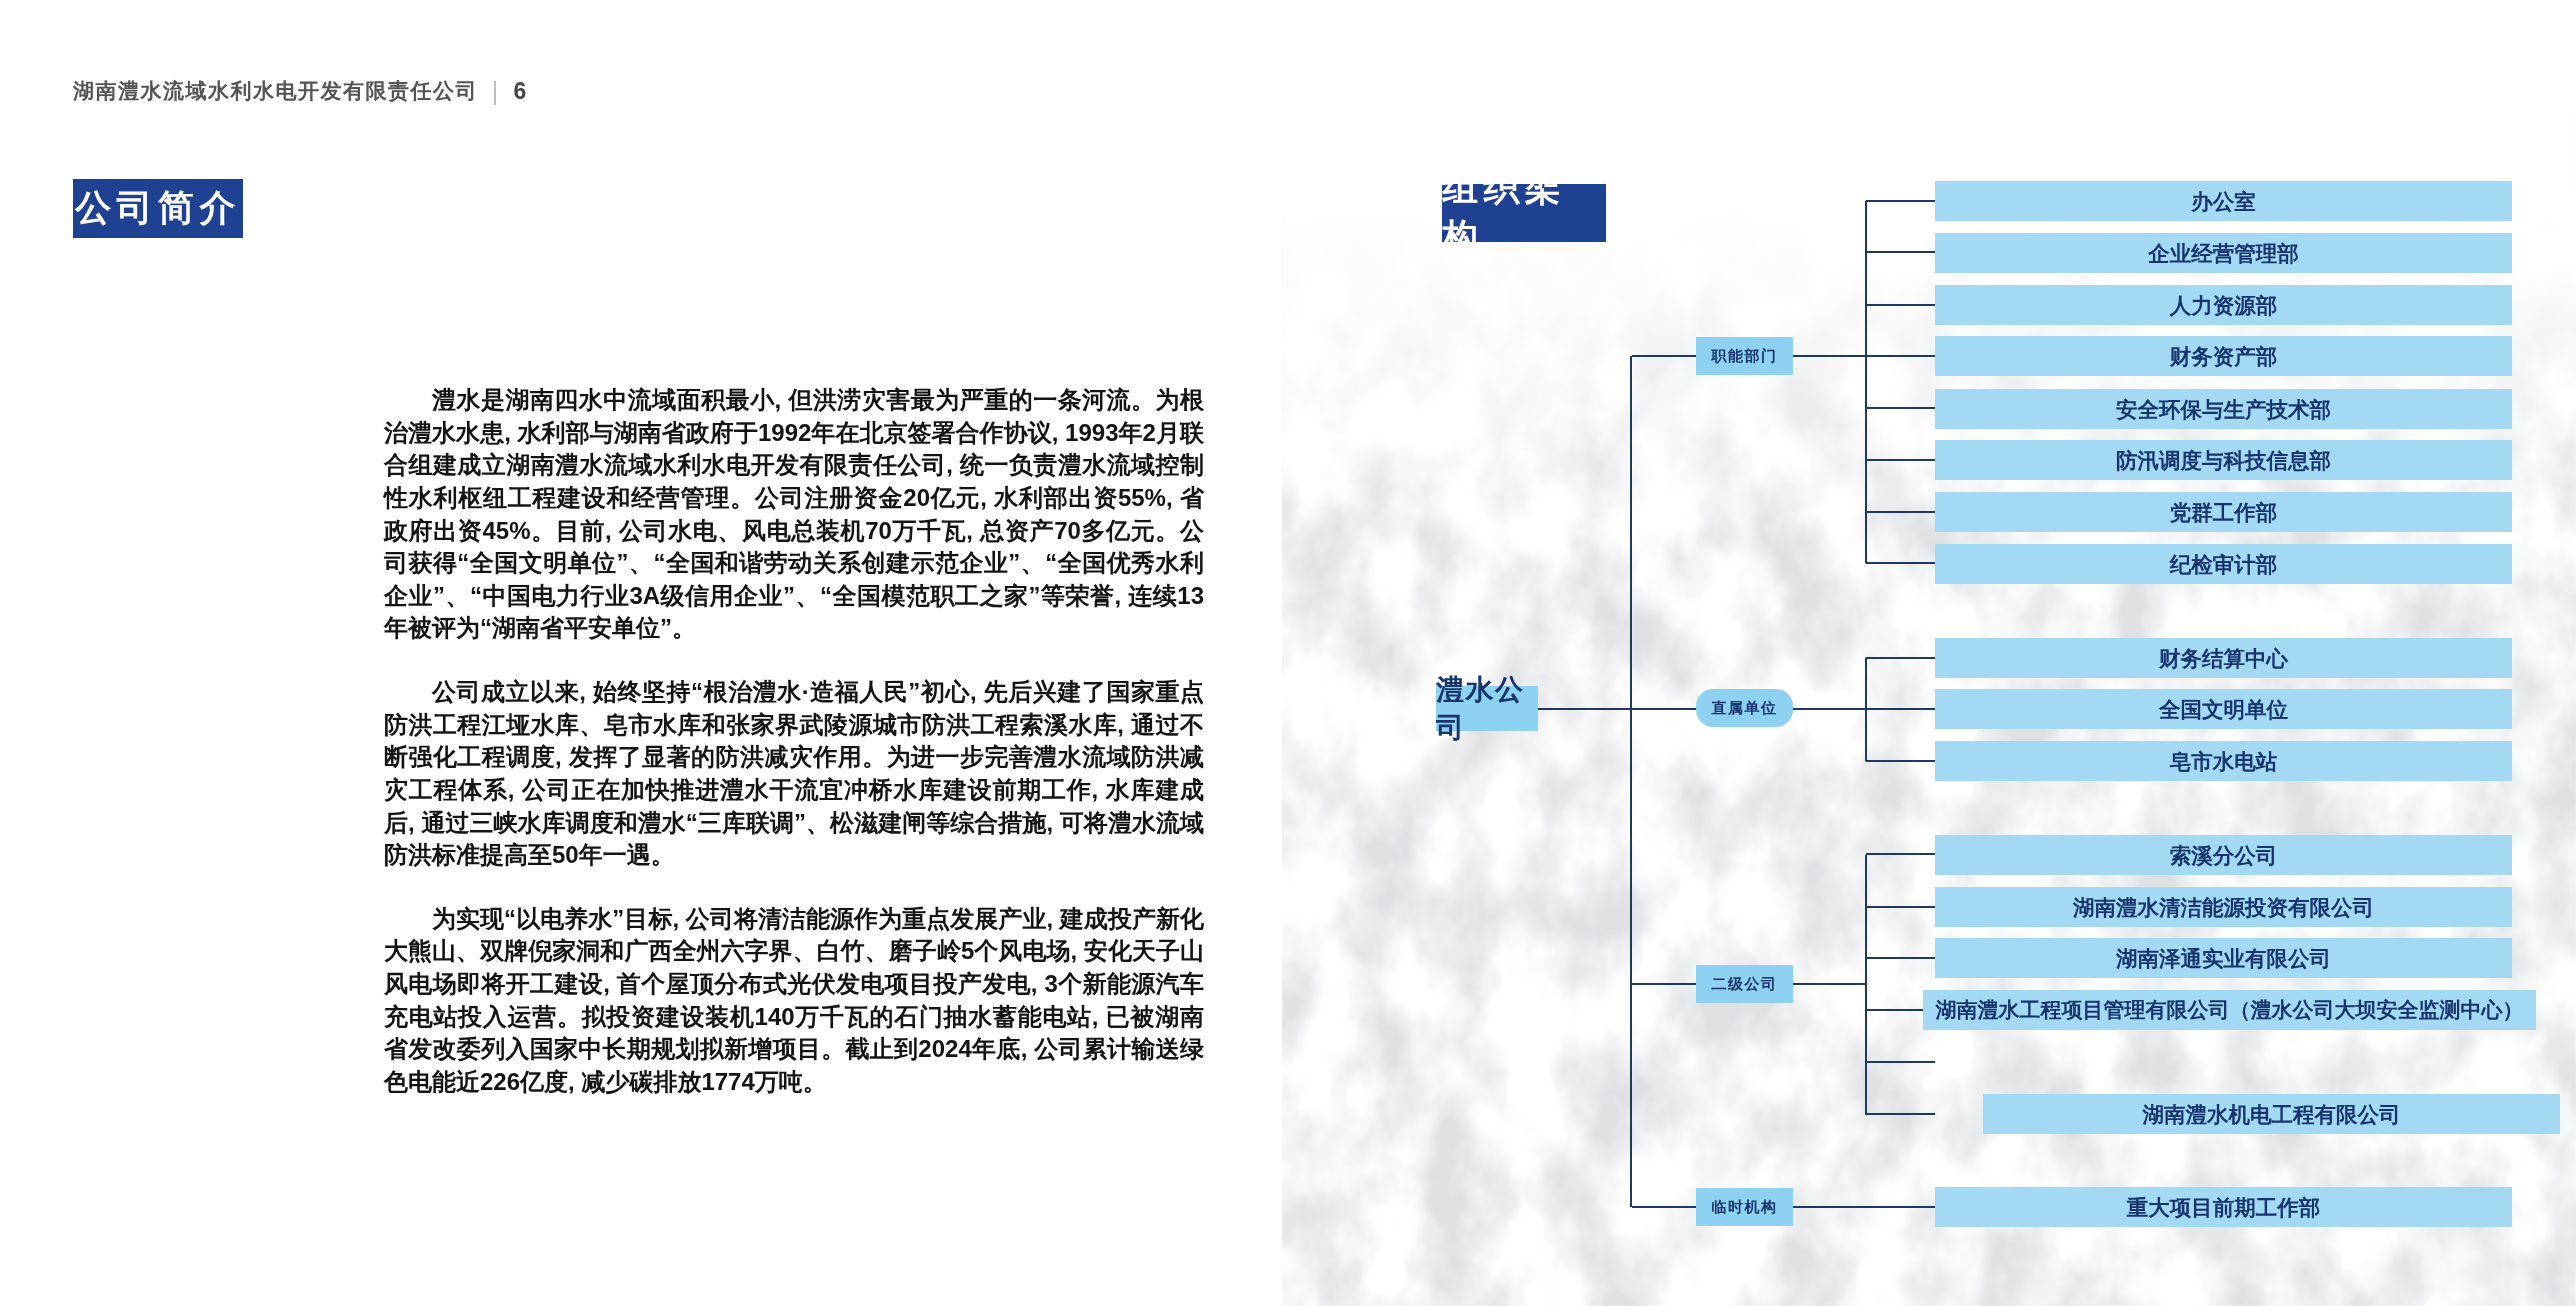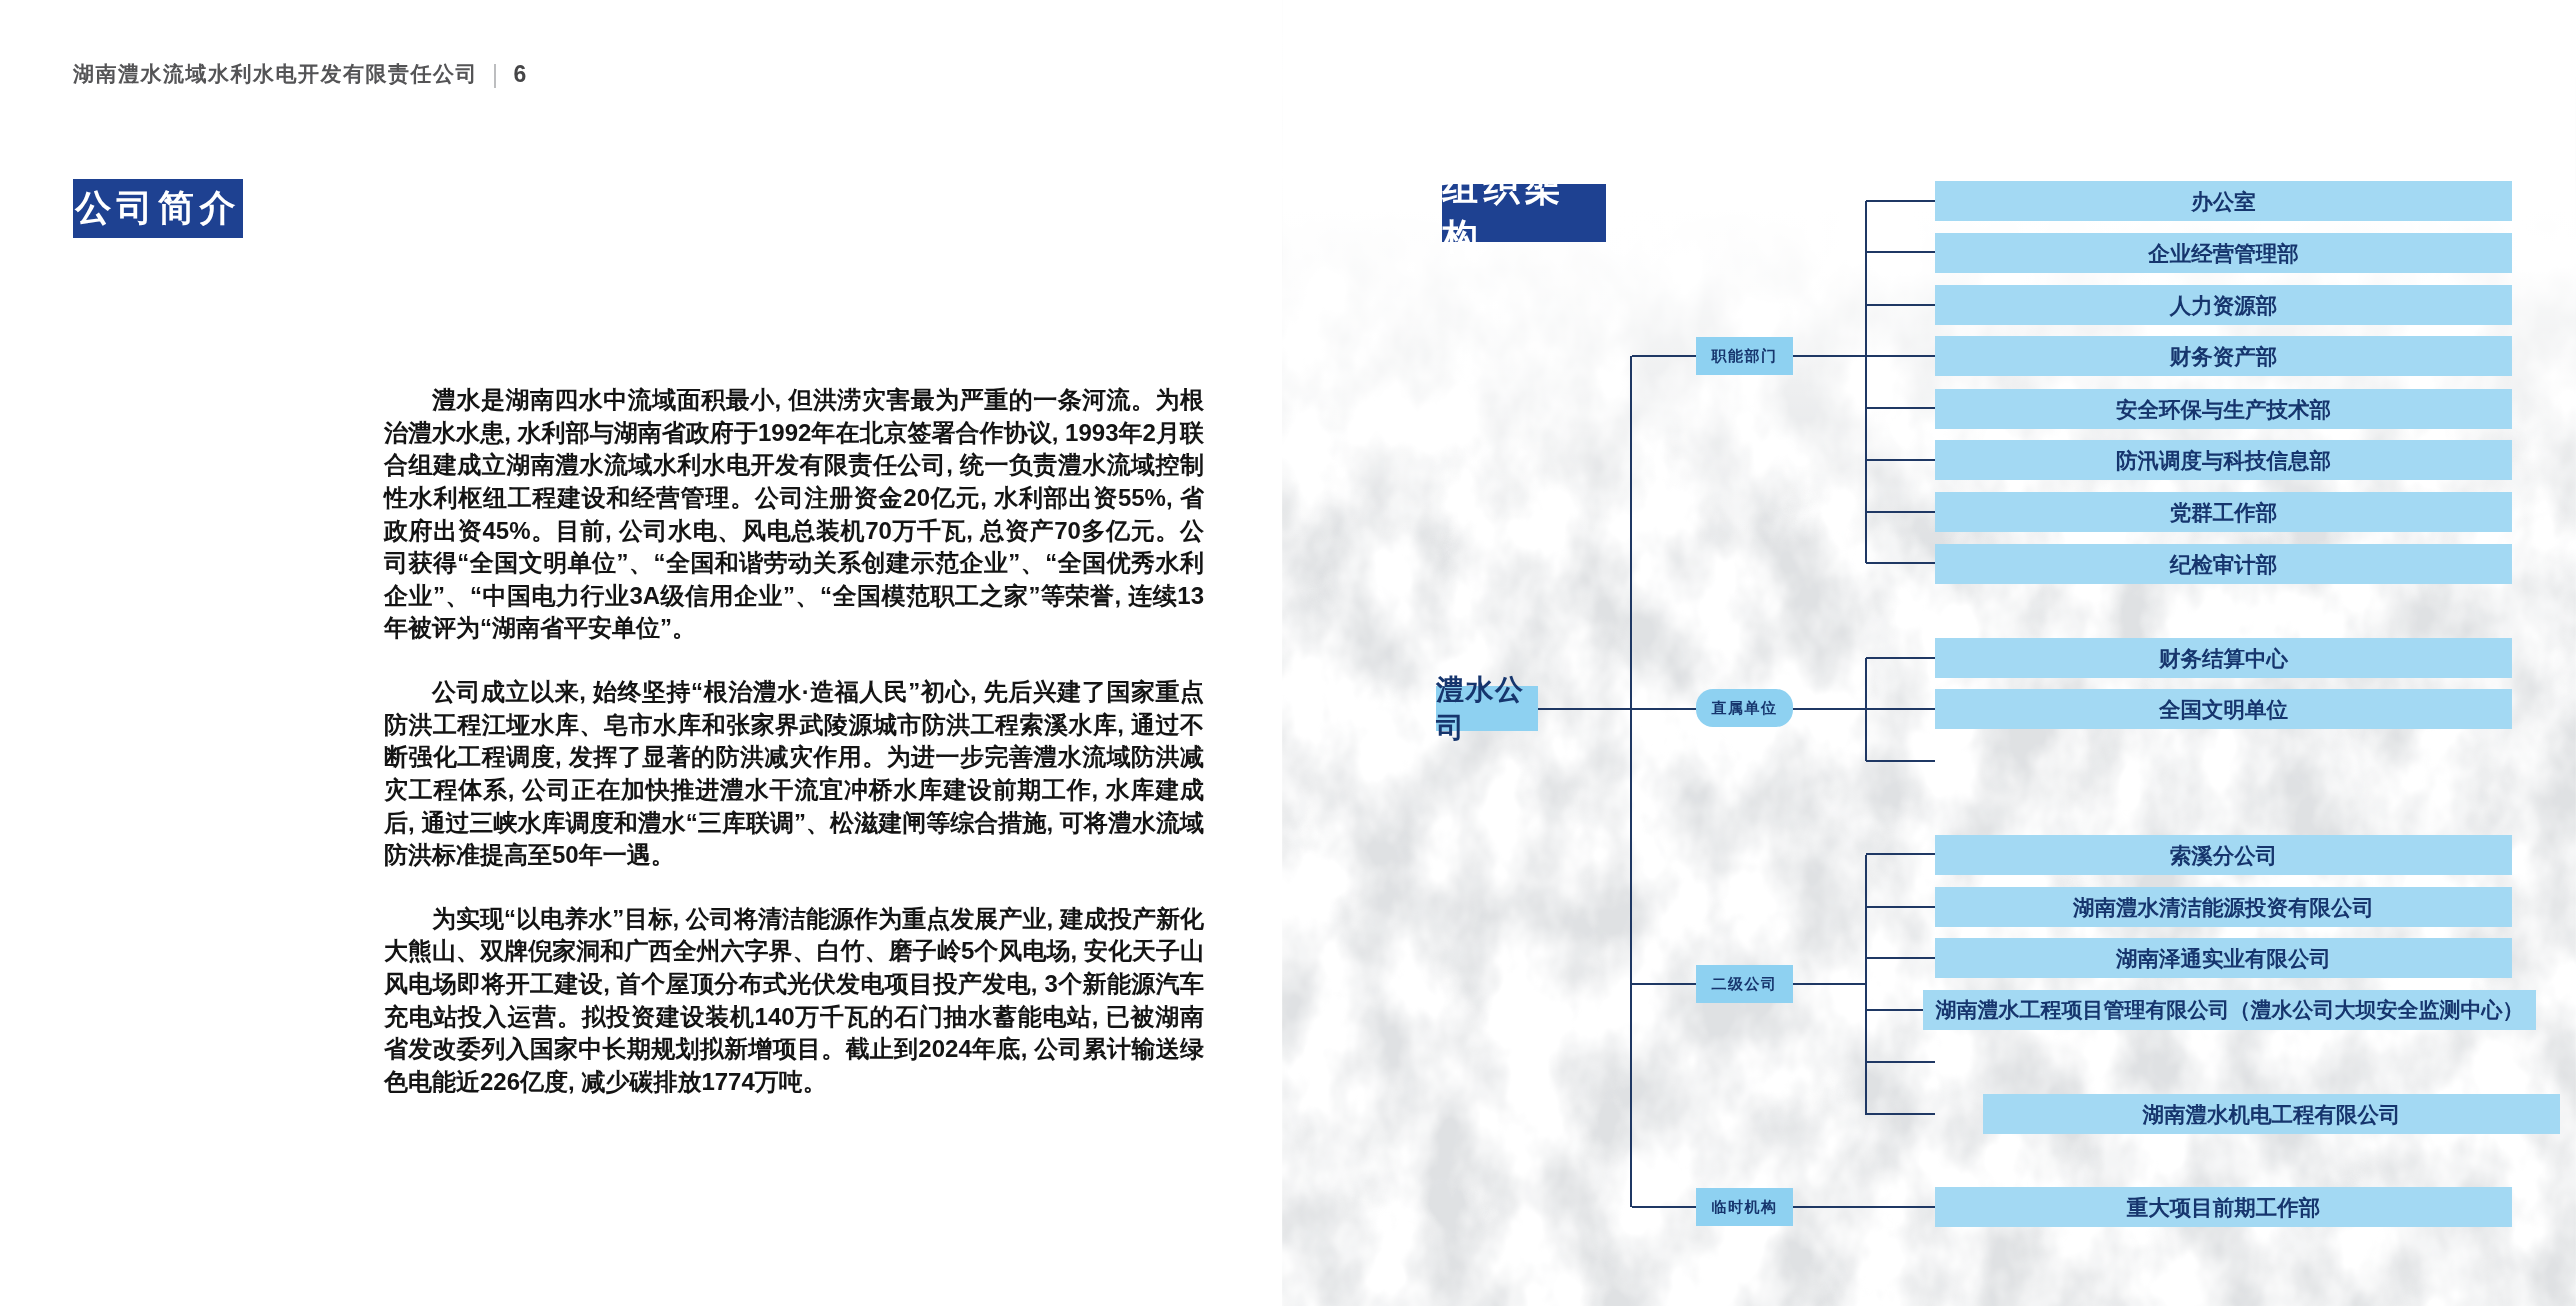"湖南澧水流域水利水电开发有限责任公司" .pg-header { top: 60px -> 77px }
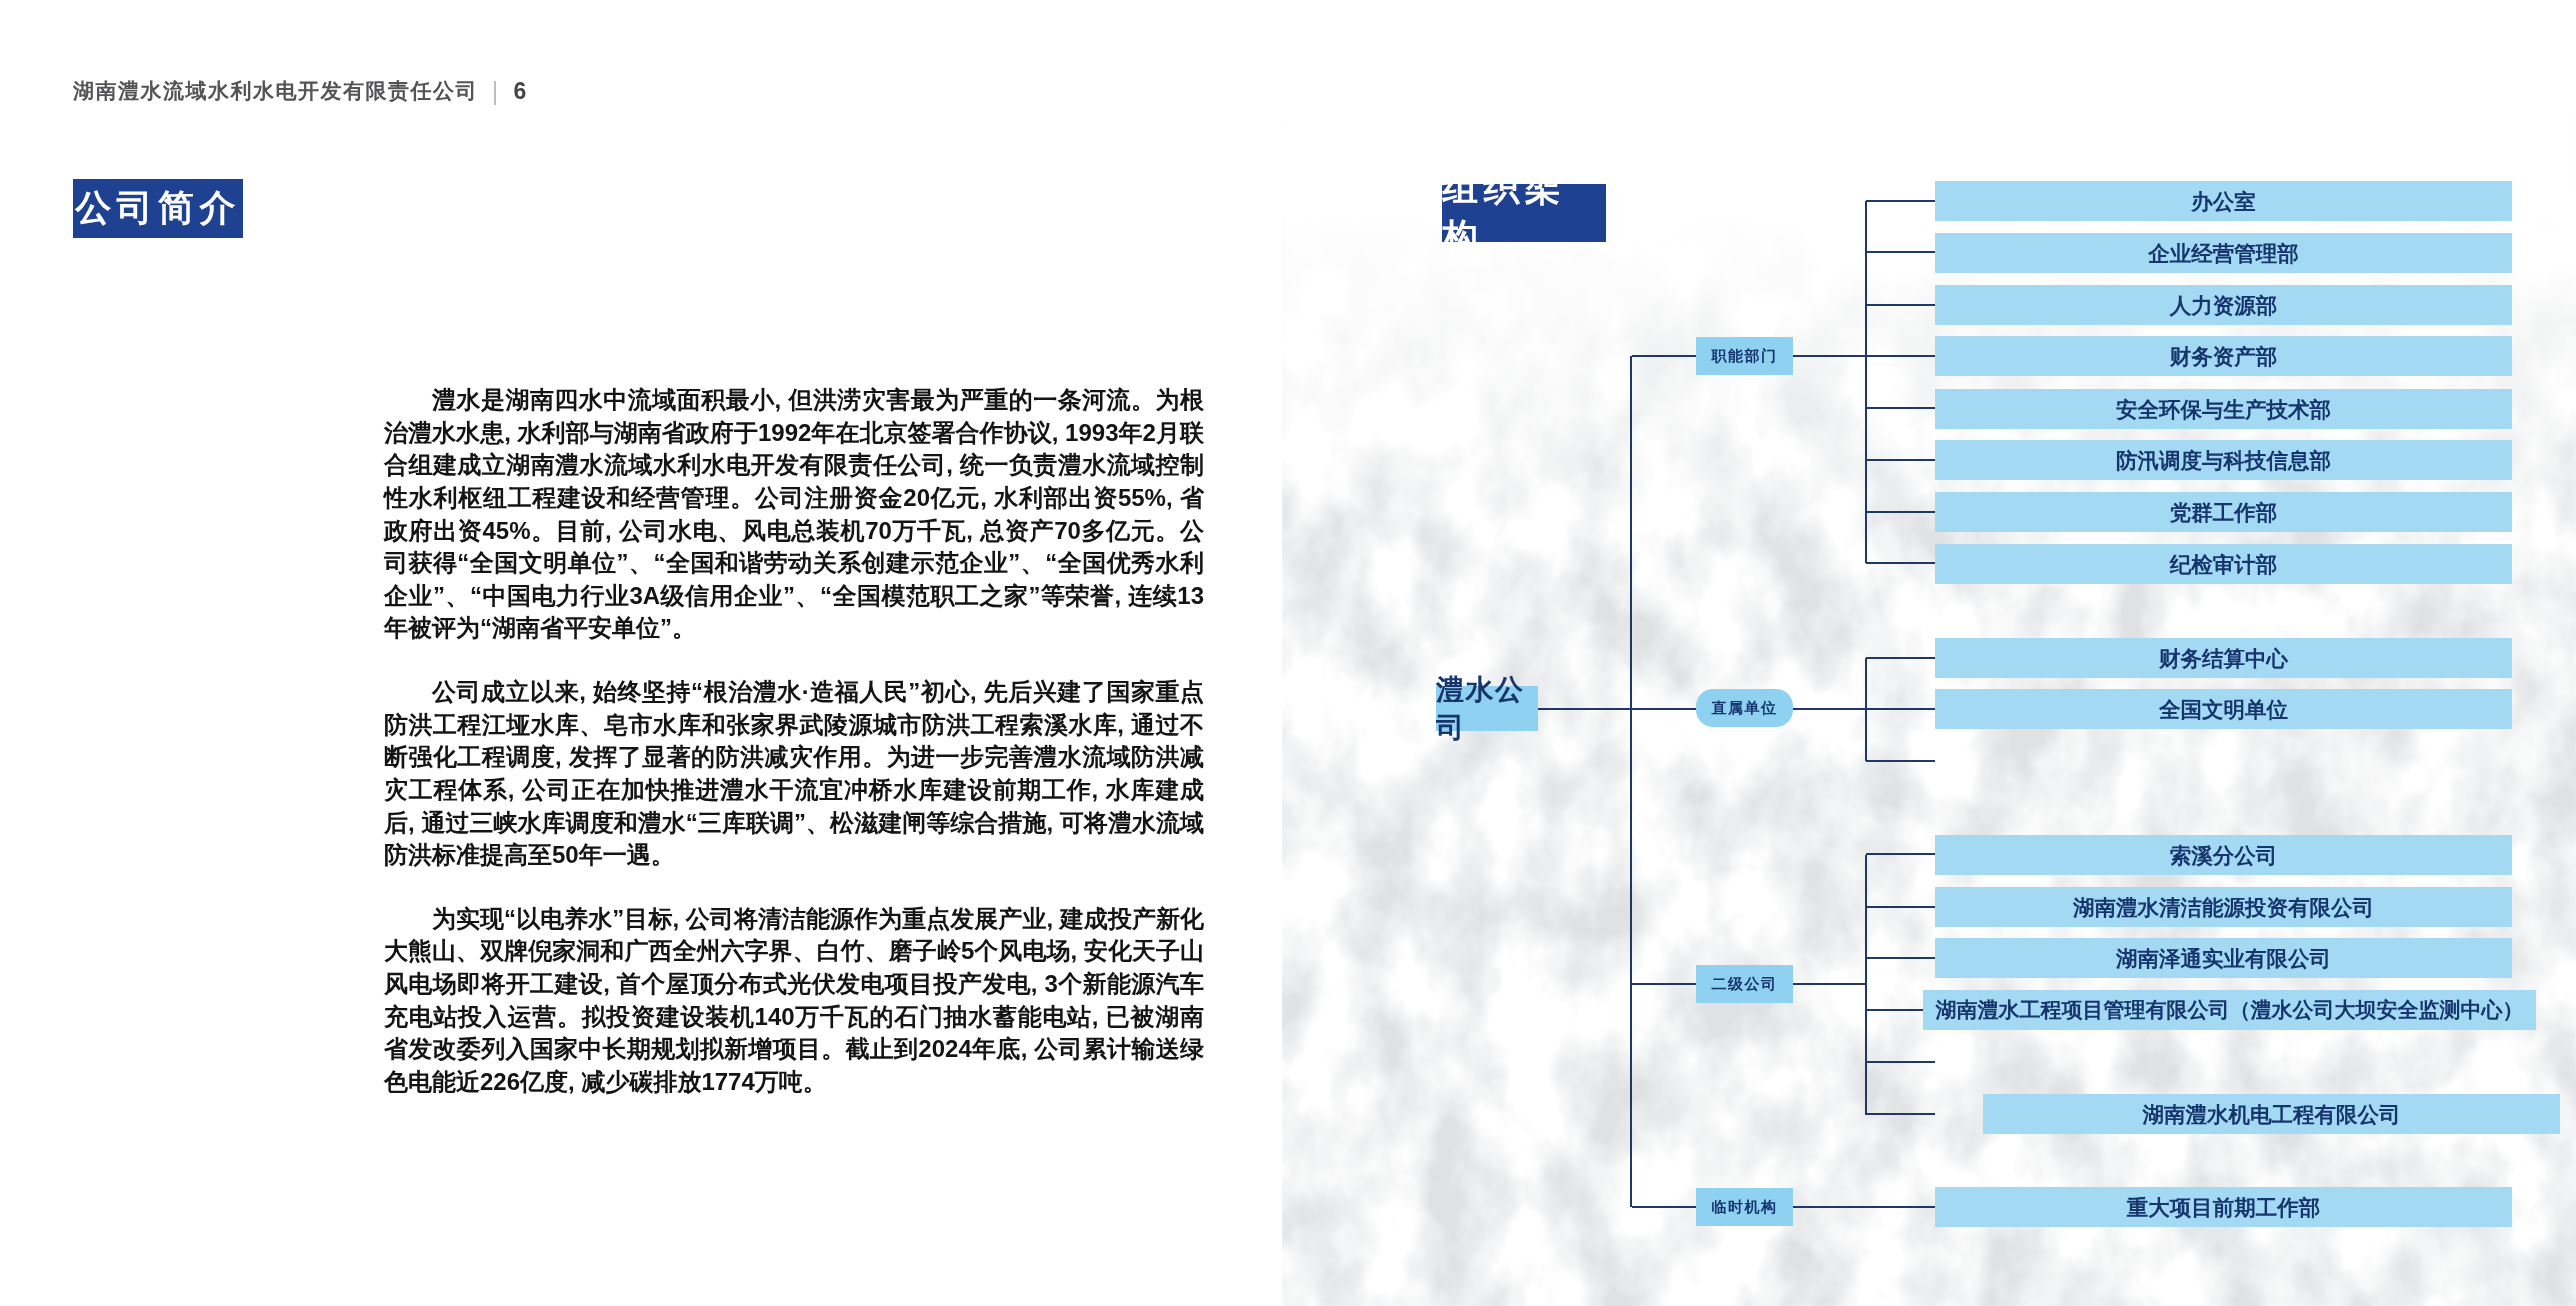"皂市水电站" div.node { html: none -> <div>皂市水电站</div> }
